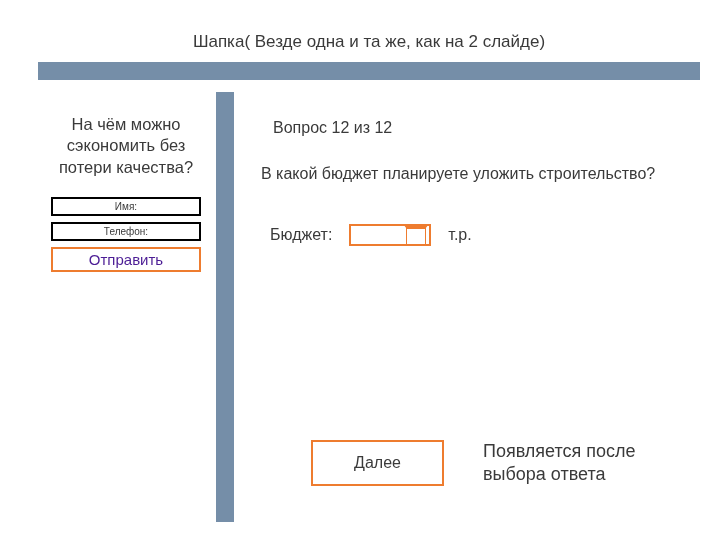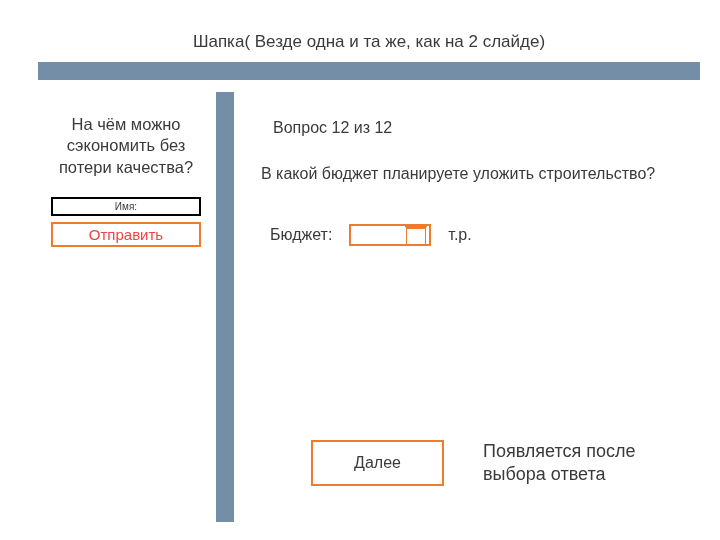"Телефон:" div.field { html: none -> <div>Телефон:</div> }
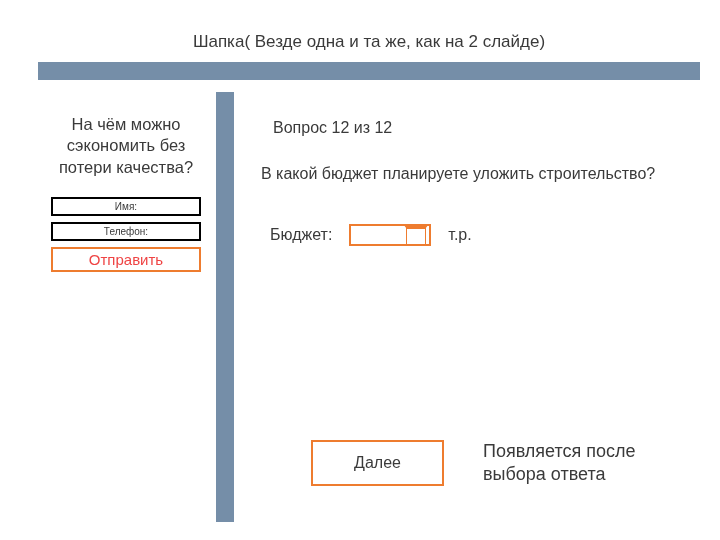"Отправить" .submit { color: #ef4444 -> #4c1d95 }
